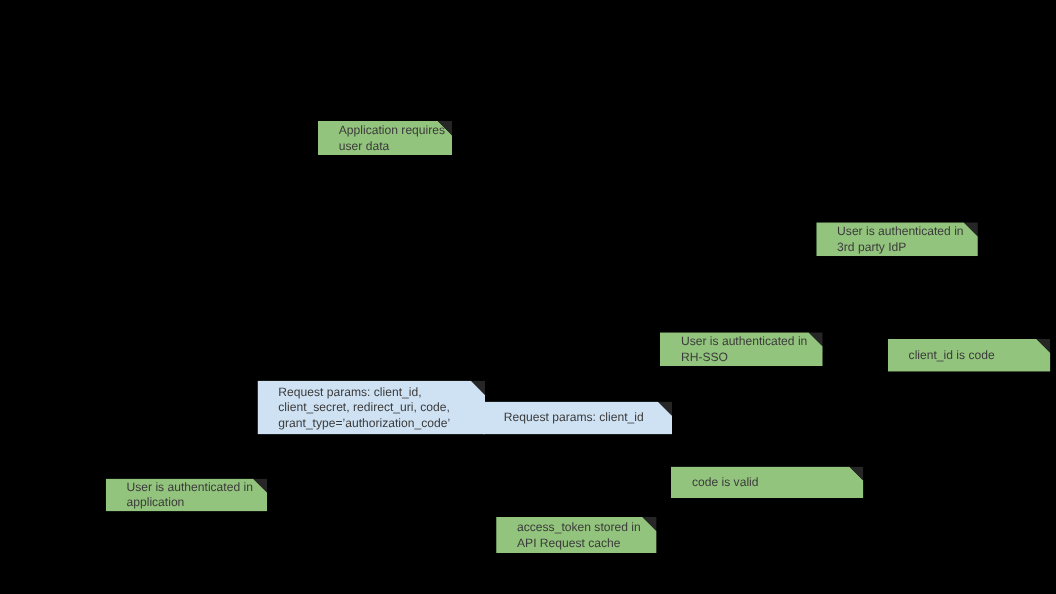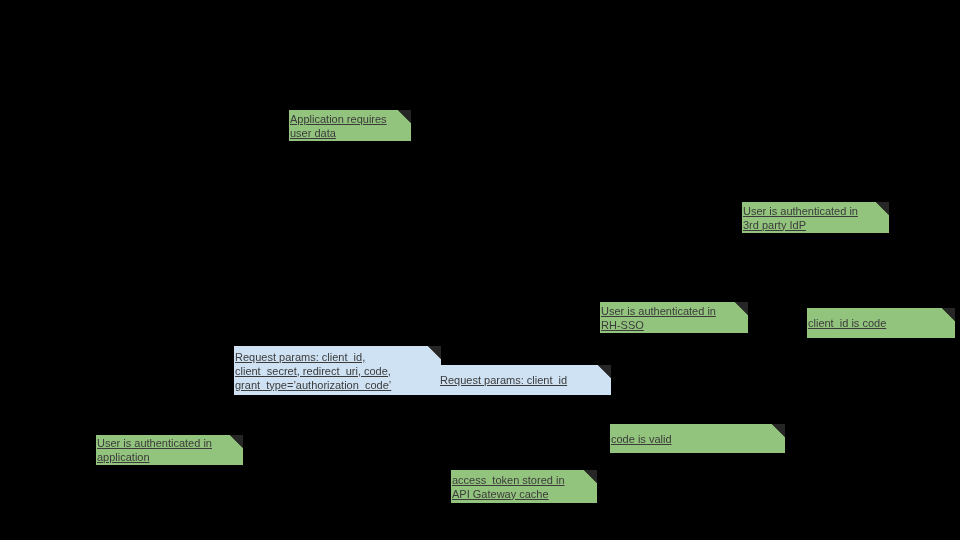"Application requires" .note .text { padding-left: 1px -> 19px; text-decoration: underline -> none }
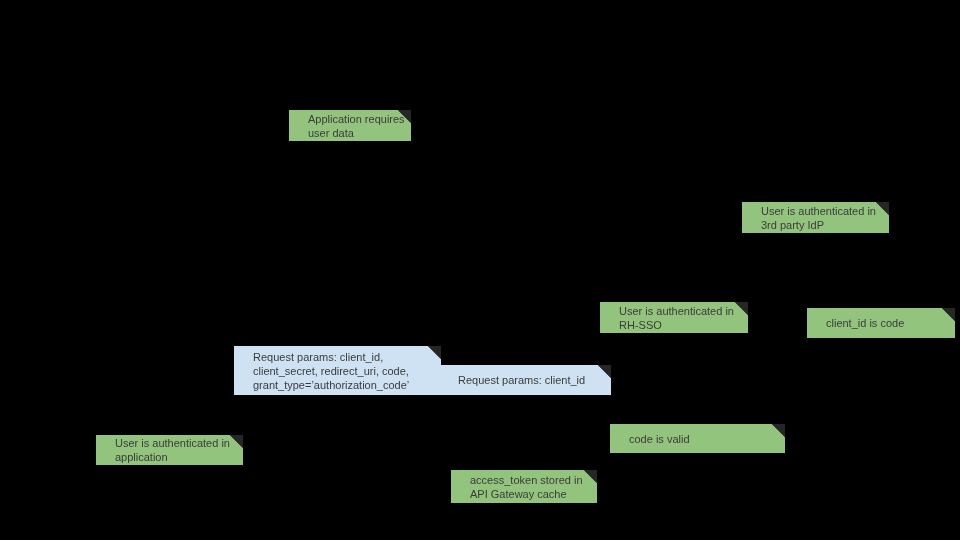"access_token stored in" div.text { text: Gateway -> Request }
